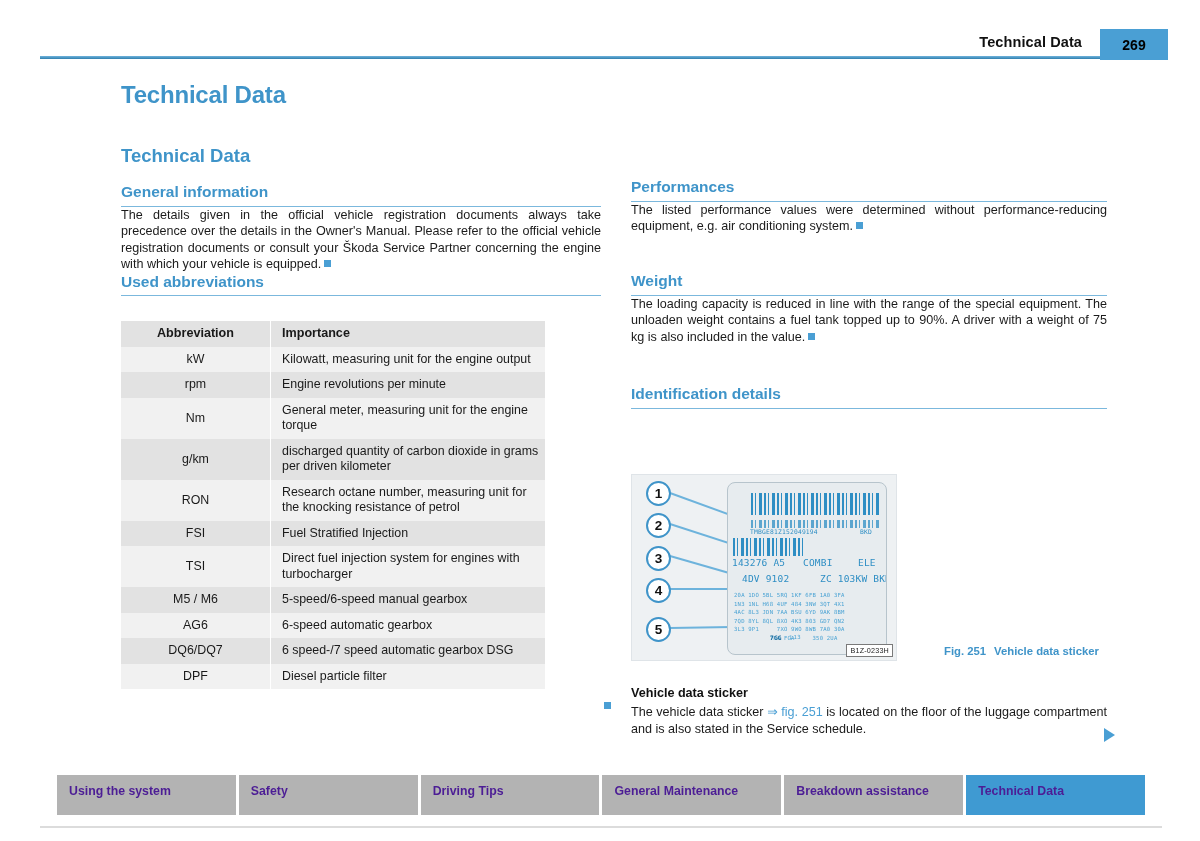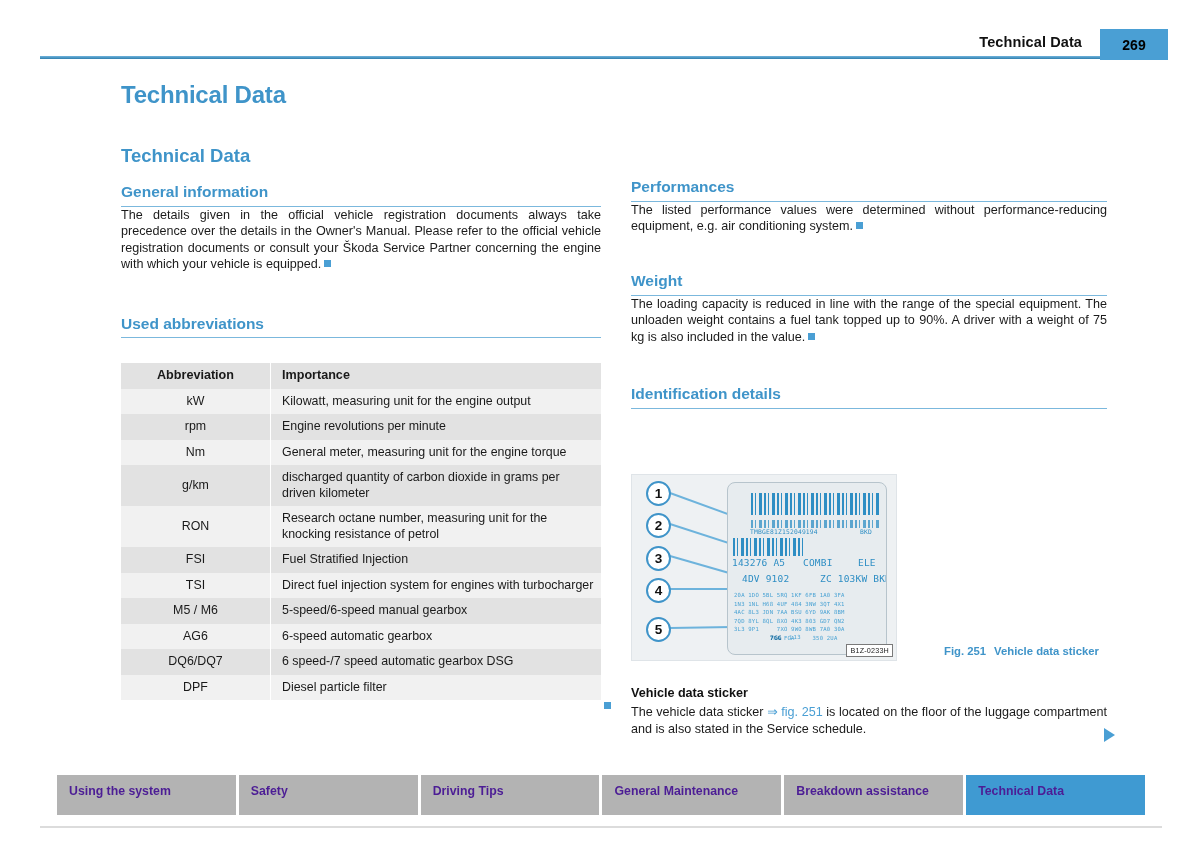"Used abbreviations" .h3-wrap-ua { margin-top: 42px -> none }
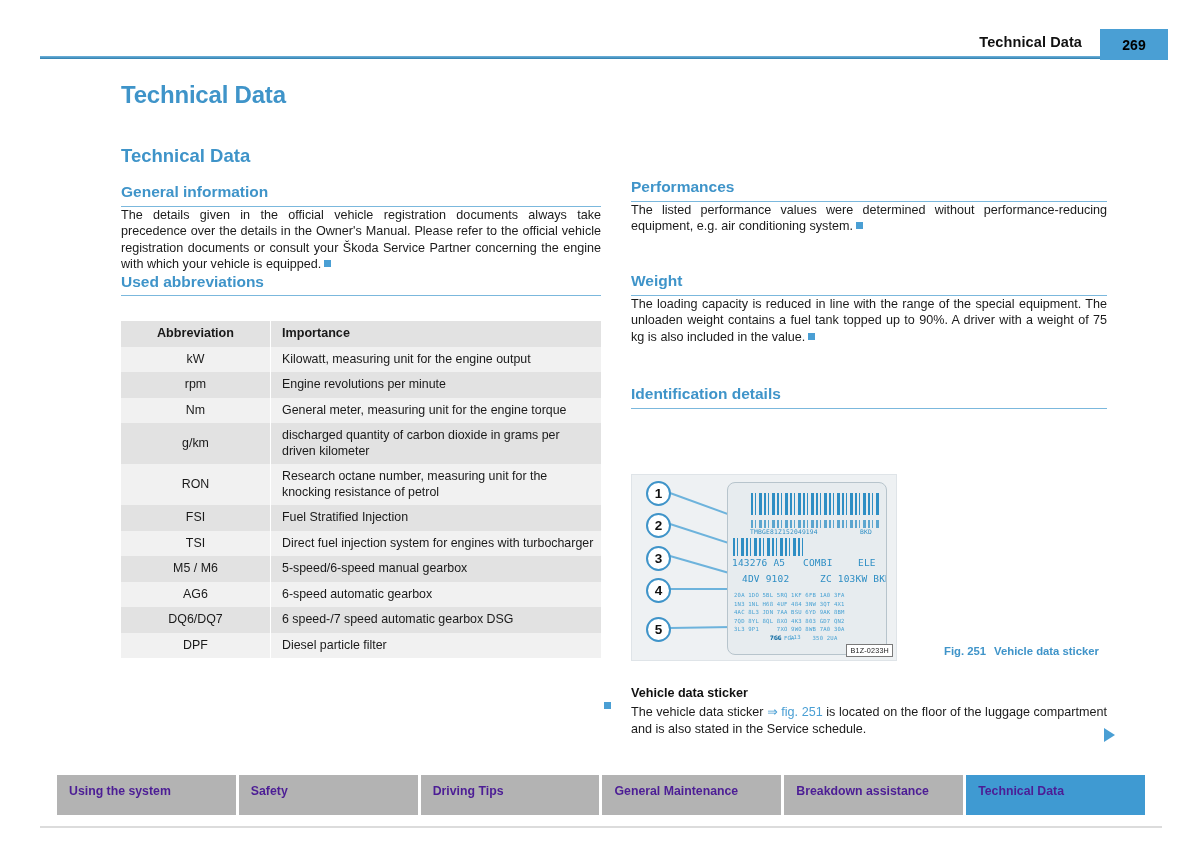"Abbreviation" table.abbrev-table { width: 480px -> 424px }
